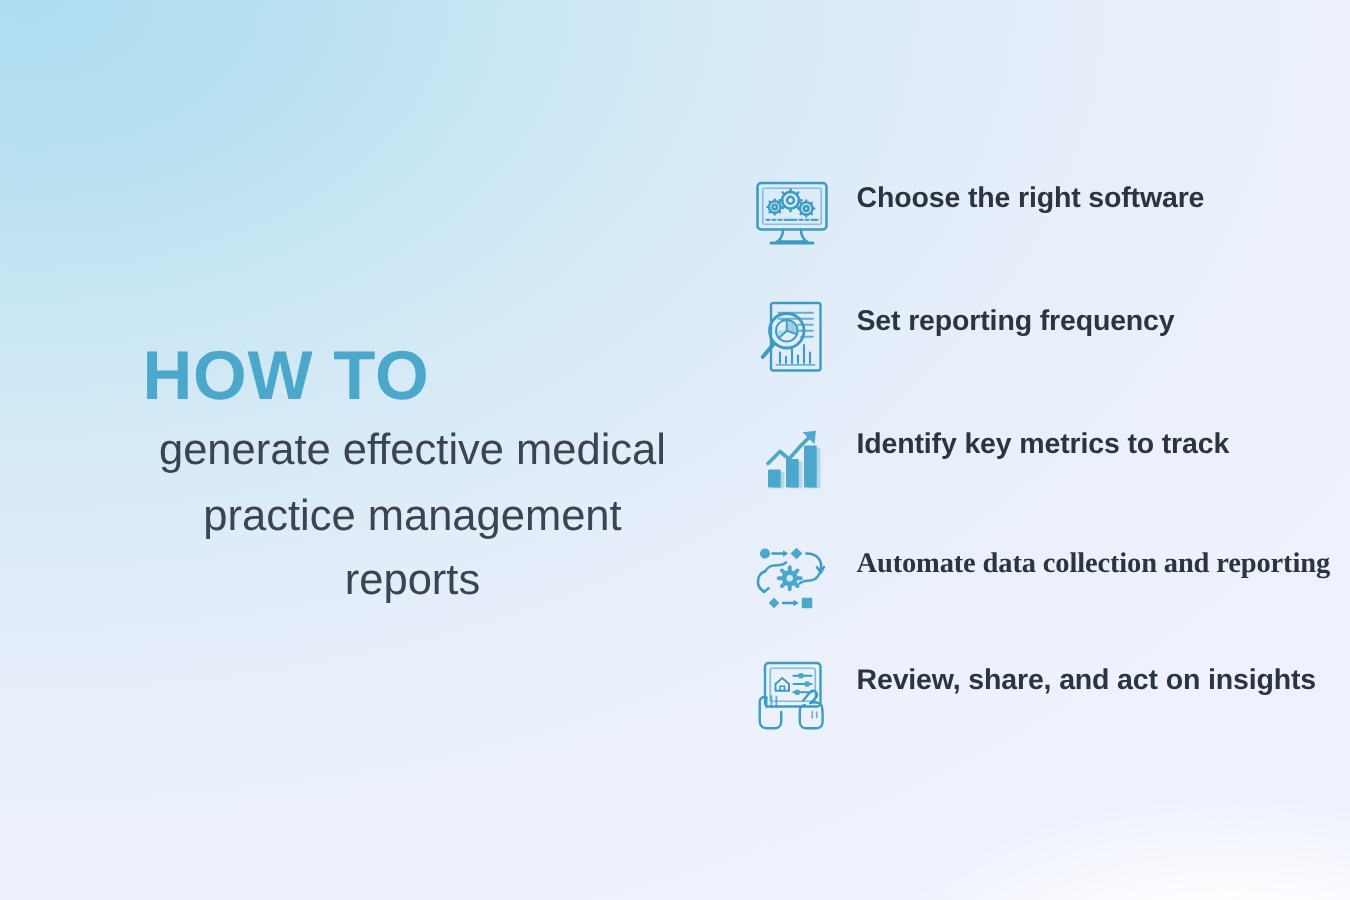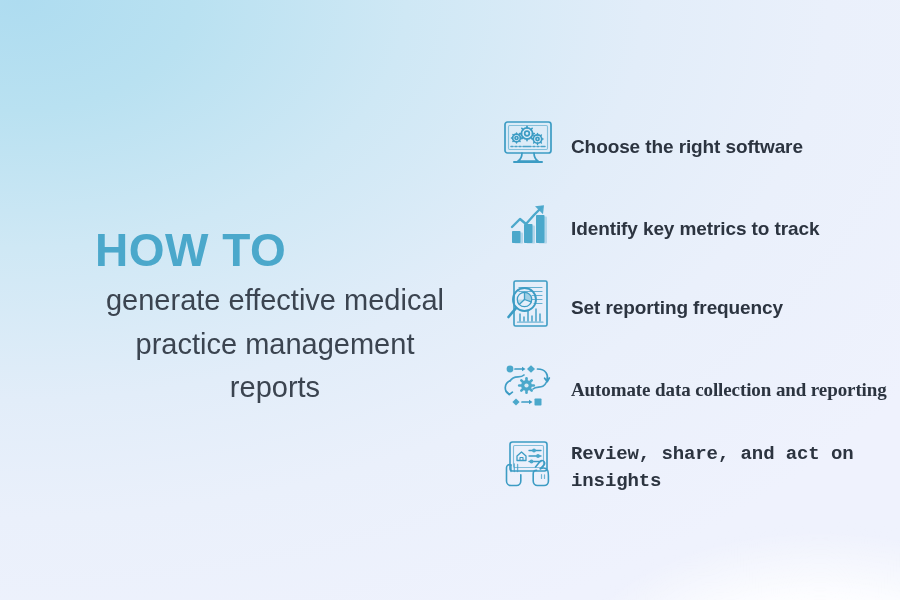"Choose the right software" .step-row { align-items: center -> flex-start }
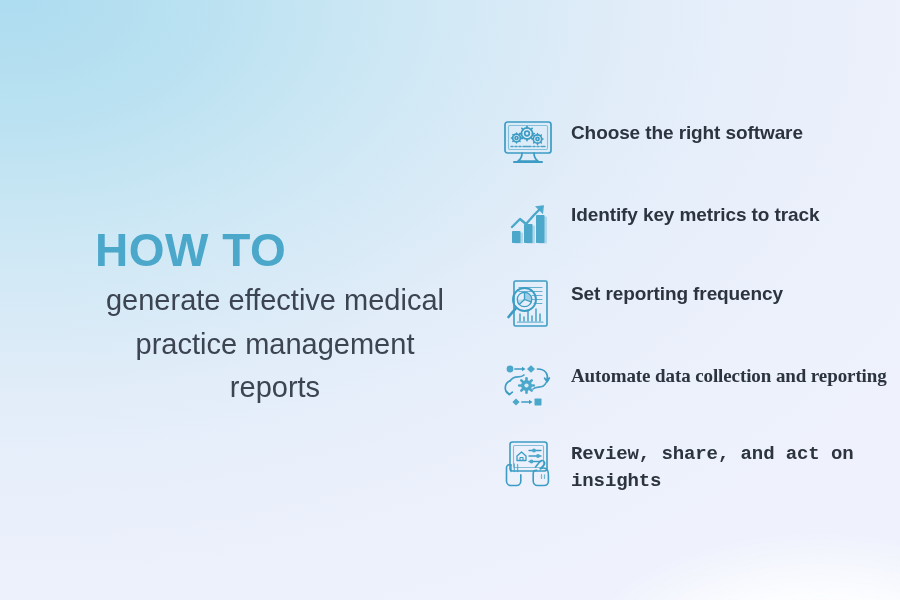"Identify key metrics to track" div.step-row { order: before "Set reporting frequency" -> after "Set reporting frequency" }
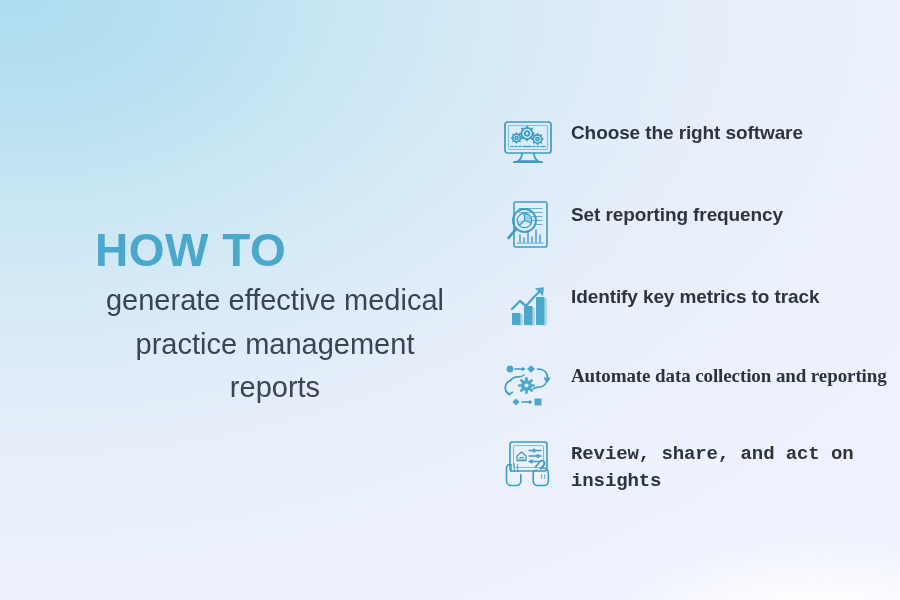"Review, share, and act on" .step-row:last-child { font-family: Liberation Mono, monospace -> none }
